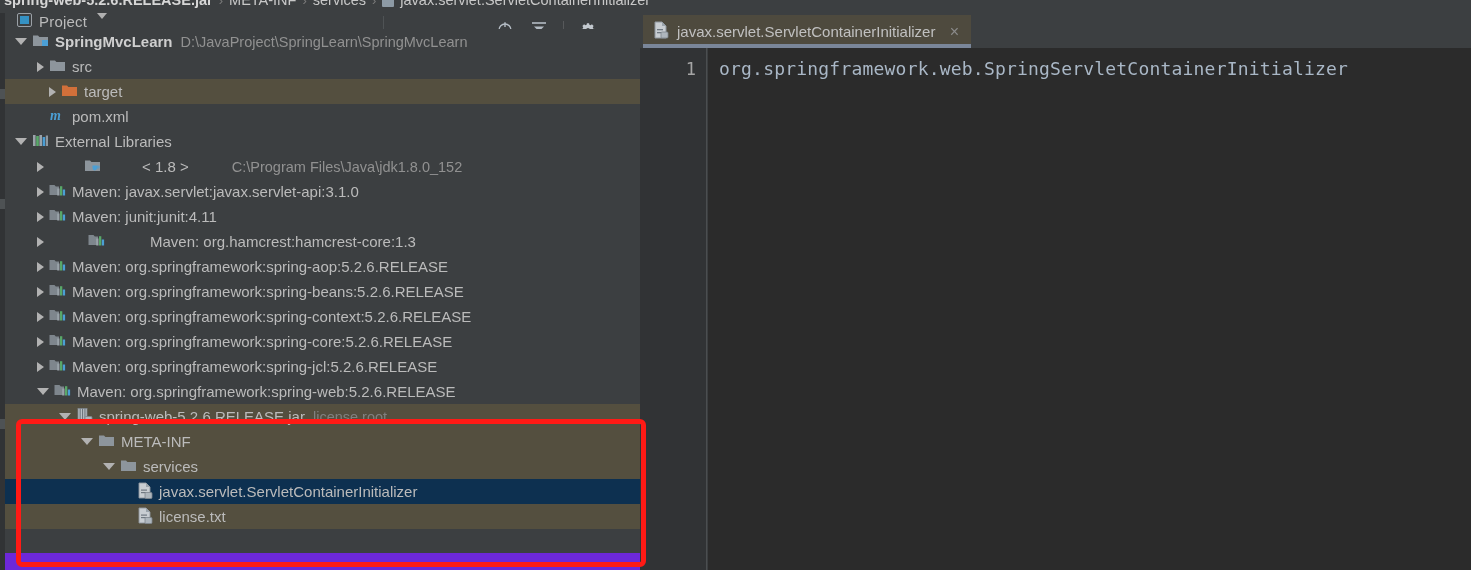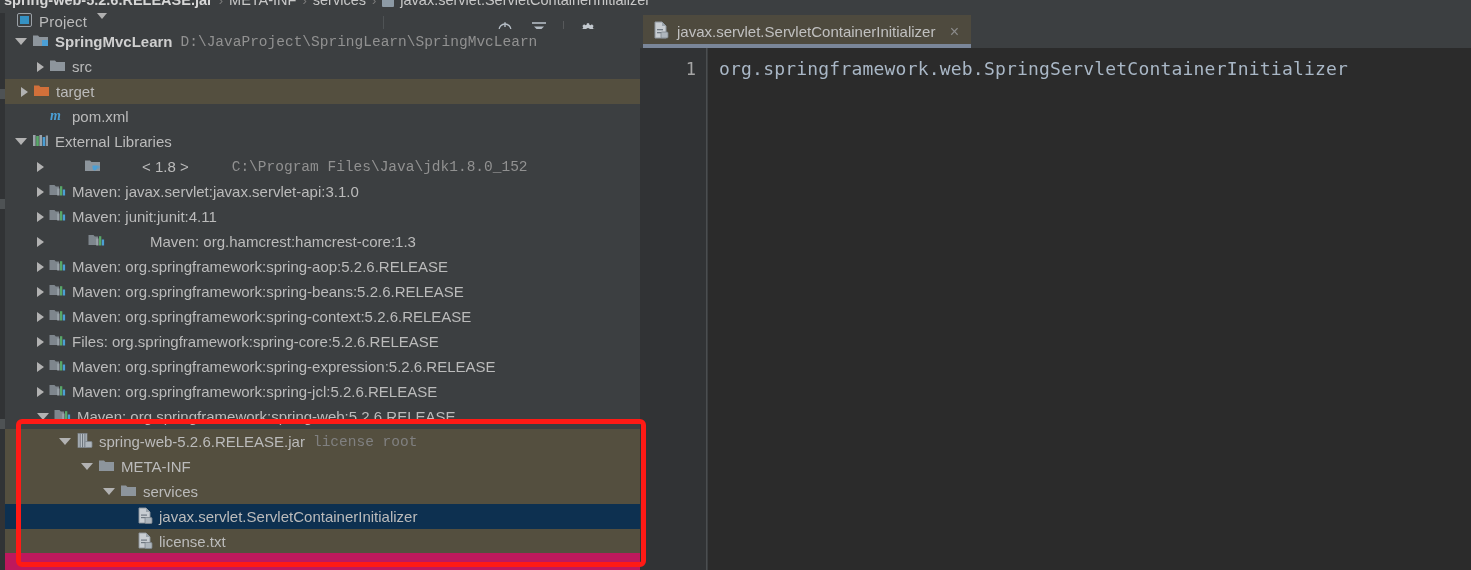"spring-web-5.2.6.RELEASE.jar" #app { background: #be185d -> #6d28d9 }
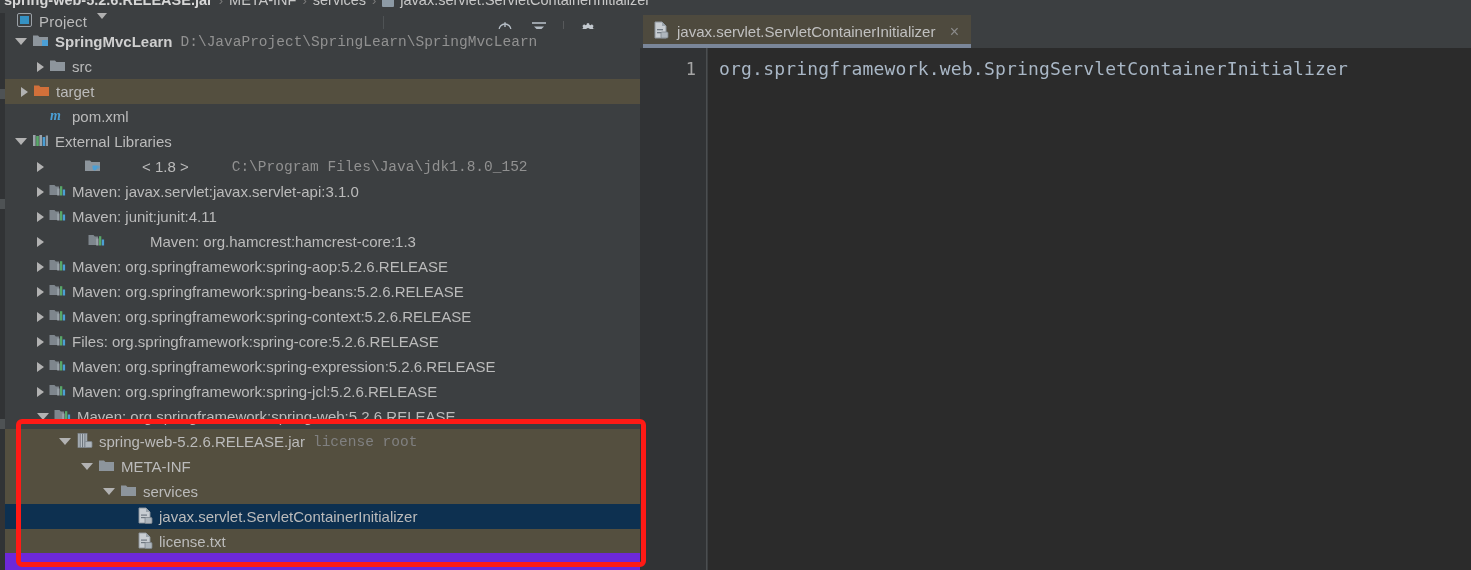"D:\JavaProject\SpringLearn\SpringMvcLear" .sub { font-family: Liberation Mono, monospace -> none }
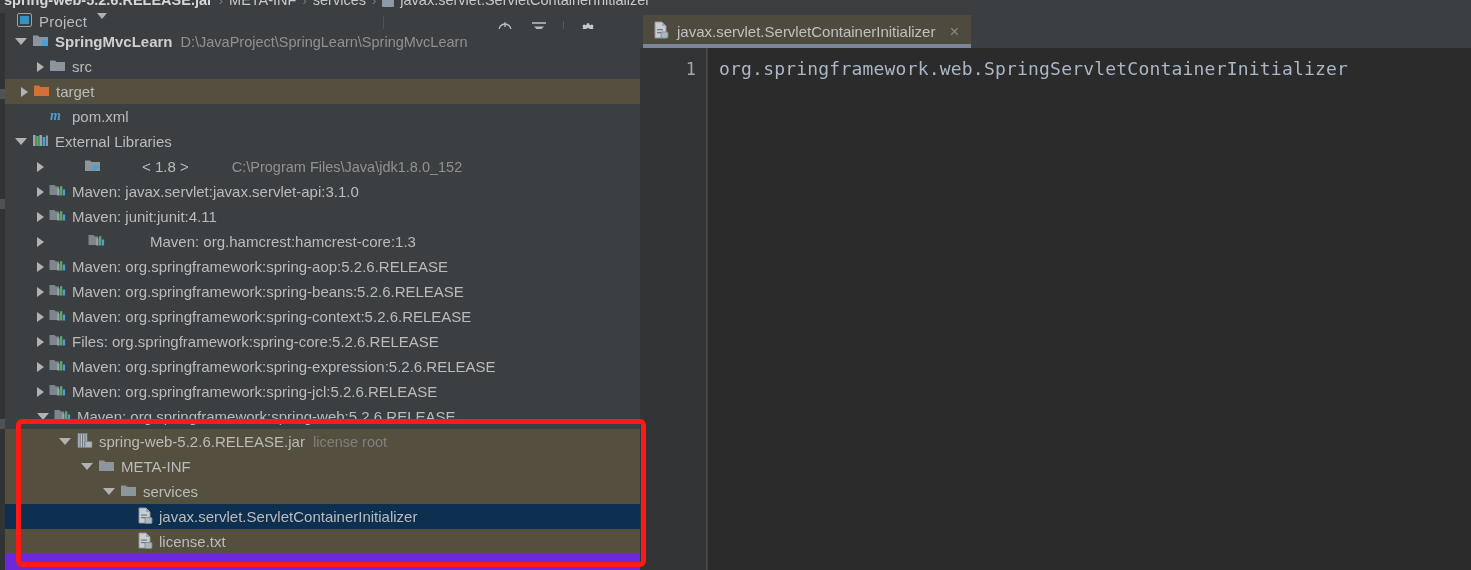"target" div.row { padding-left: 16px -> 44px }
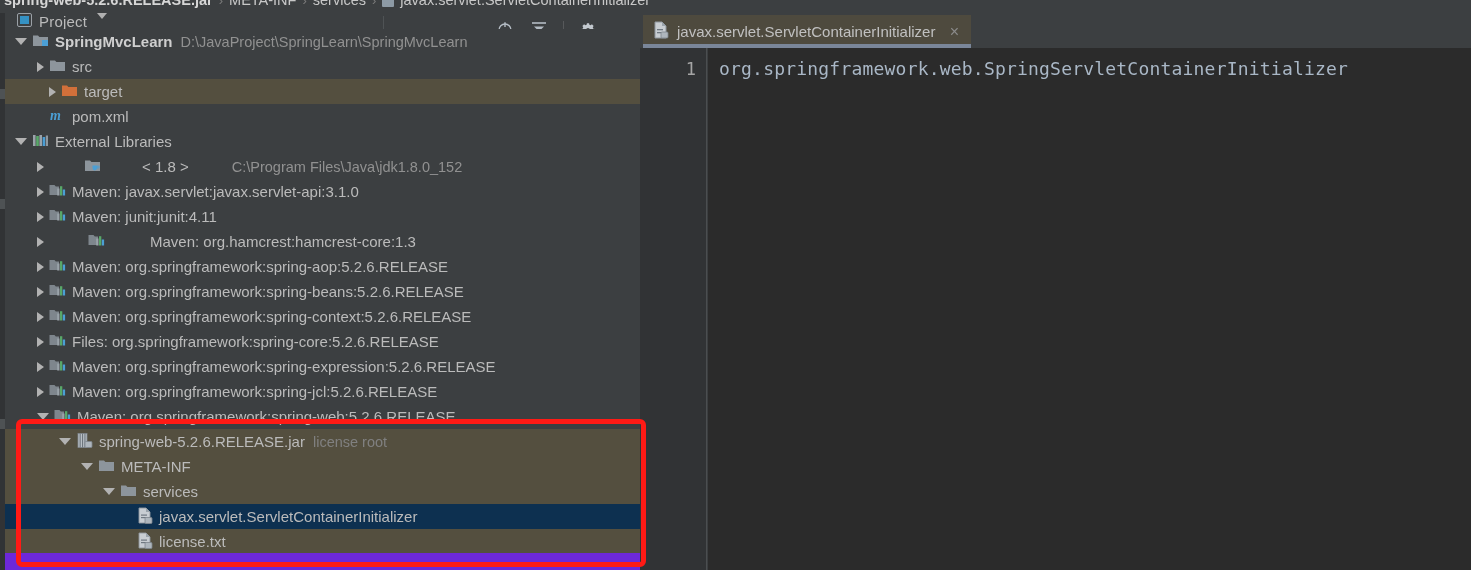"Files:" span.label { text: Files -> Maven }
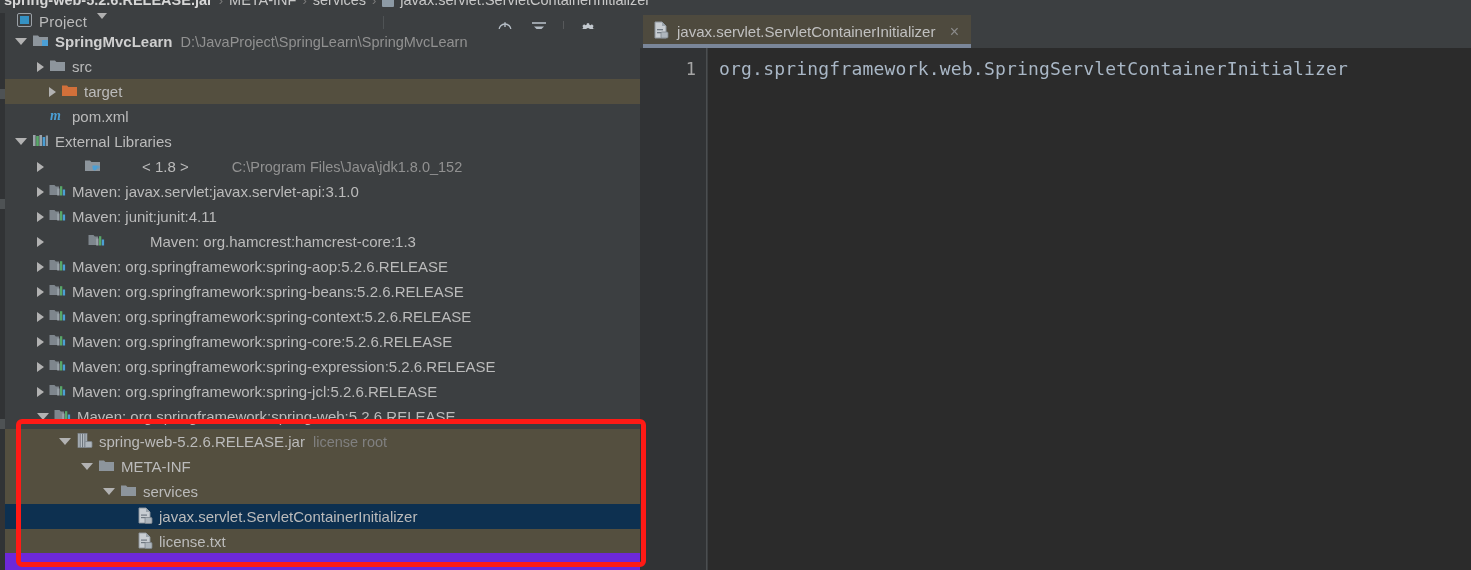"Maven:" div.row { html: <div> <span></span> <span><svg> <path></path> <rect></rect> <rect></rect> <rect></rect> </svg></span> <span>Maven: org.springframework:spring-expression:5.2.6.RELEASE</span> </div> -> none }
